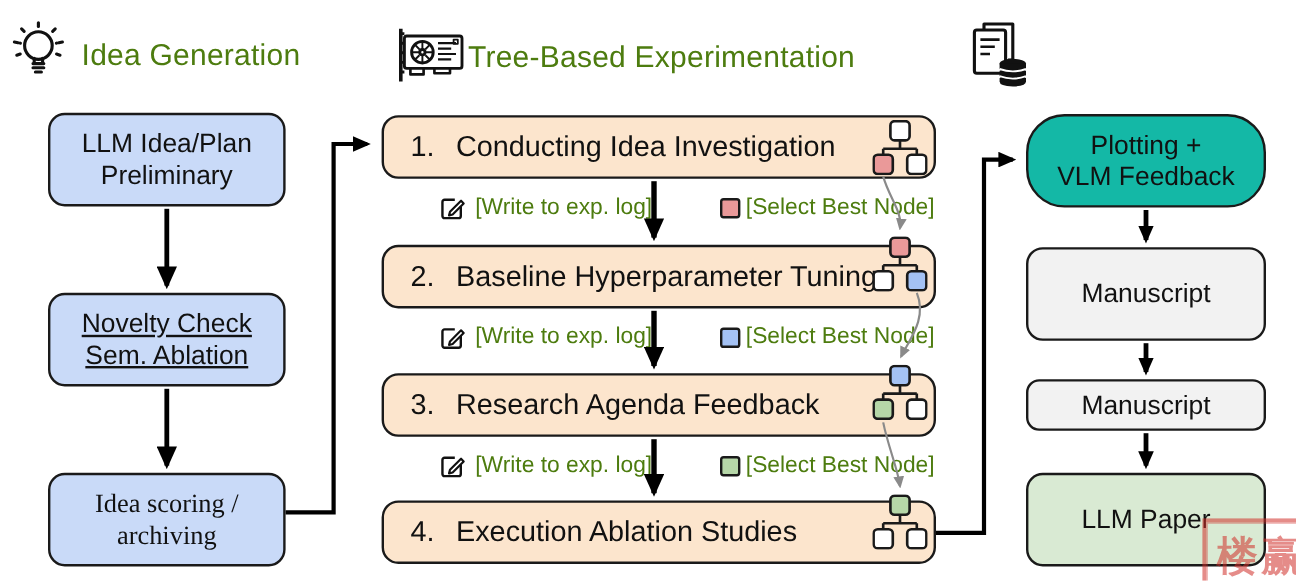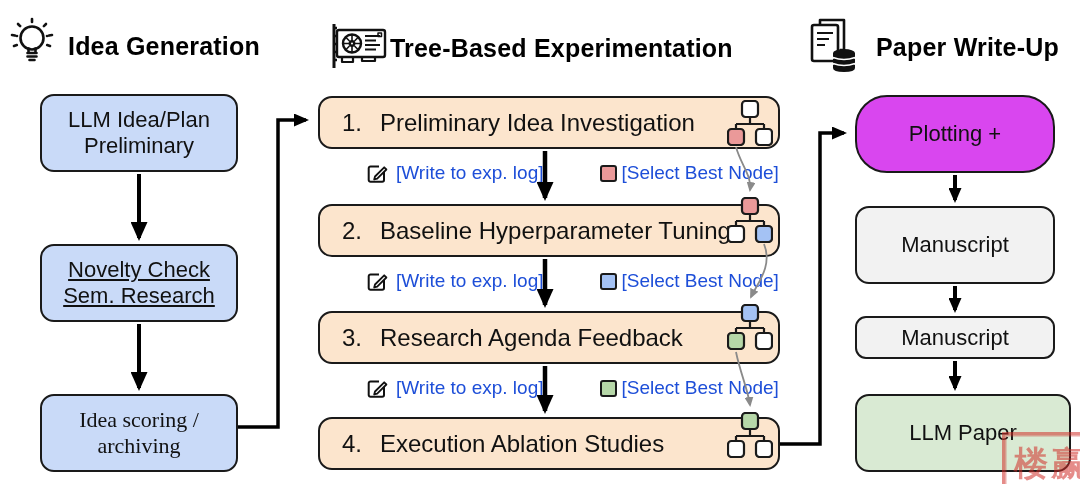"Idea Generation" .hdr .title { color: #000000 -> #4d7c0f; font-weight: bold -> normal }
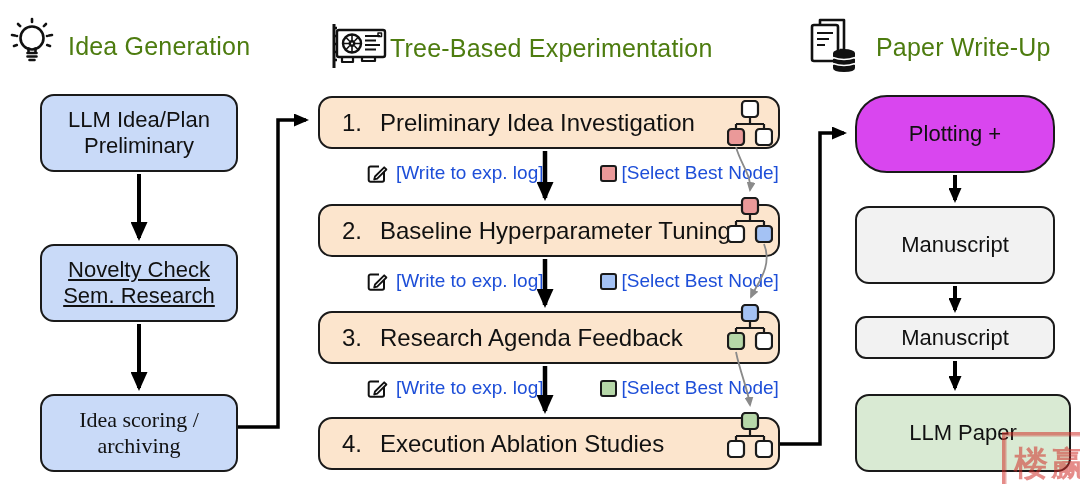"Paper Write-Up" span.title { html: <span>Paper Write-Up</span> -> none }
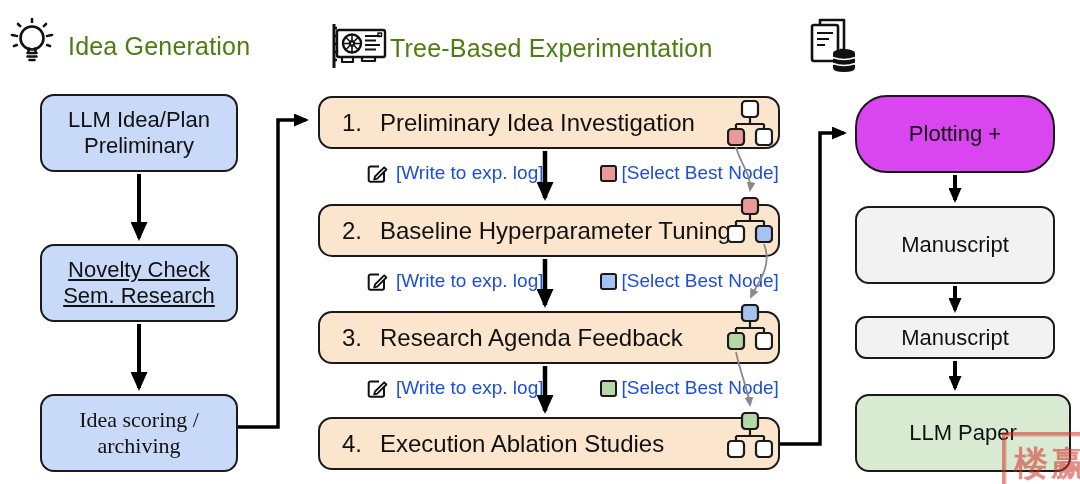"Preliminary Idea Investigation" span.stitle { text: Preliminary -> Conducting }
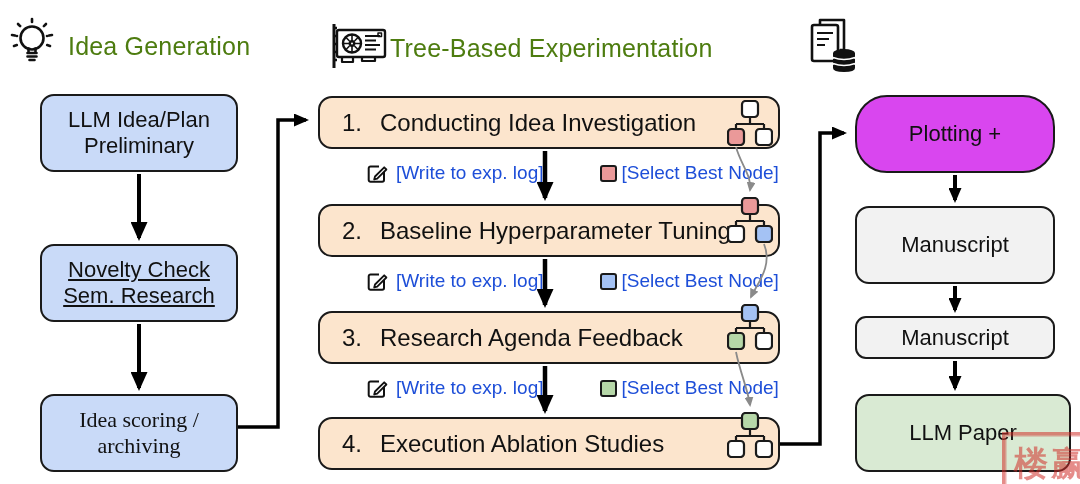"Plotting +" div.box { background-color: #d946ef -> #14b8a6 }
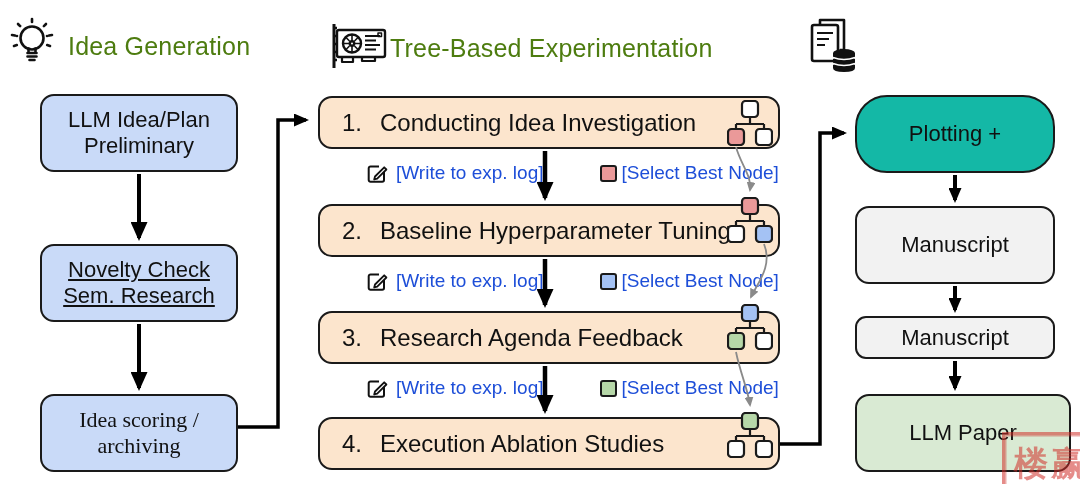"VLM Feedback" span { html: none -> <span>VLM Feedback</span> }
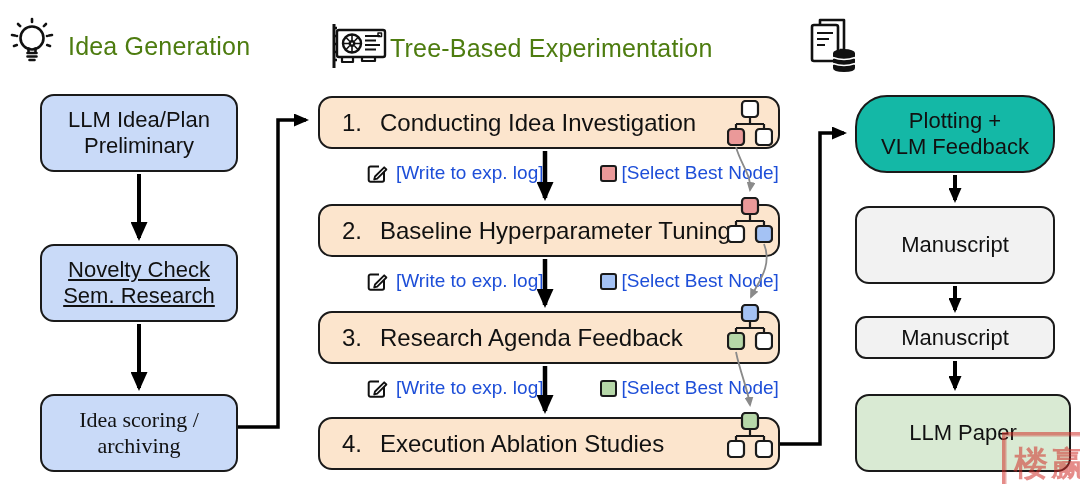"[Write to exp. log]" .annrow .lbl { color: #1d4ed8 -> #4d7c0f }
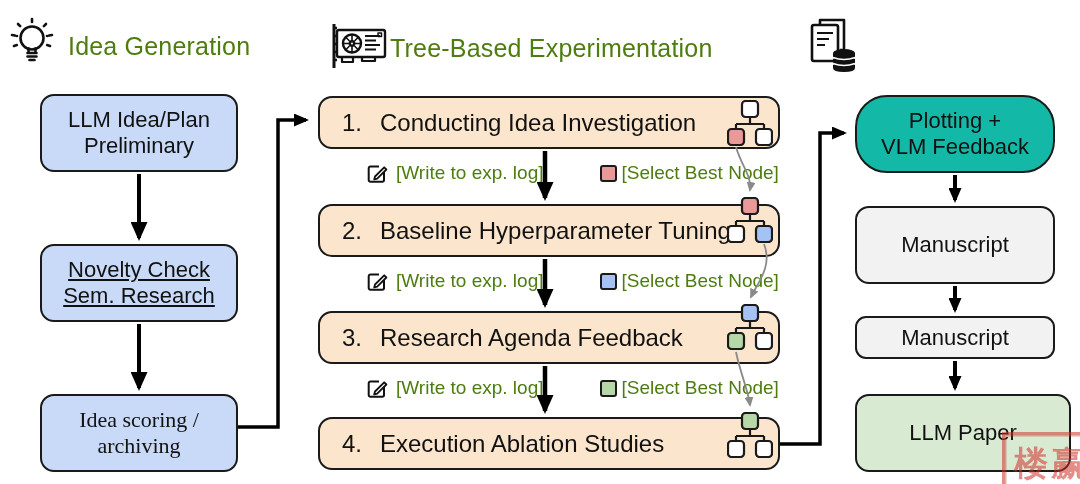"Sem. Research" span { text: Research -> Ablation }
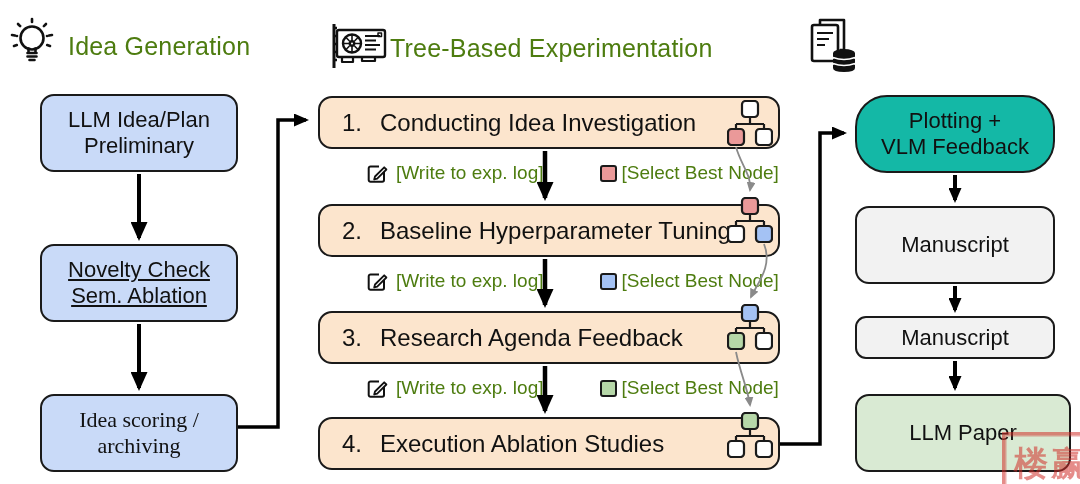"LLM Paper" div.box { width: 216px -> 200px }
